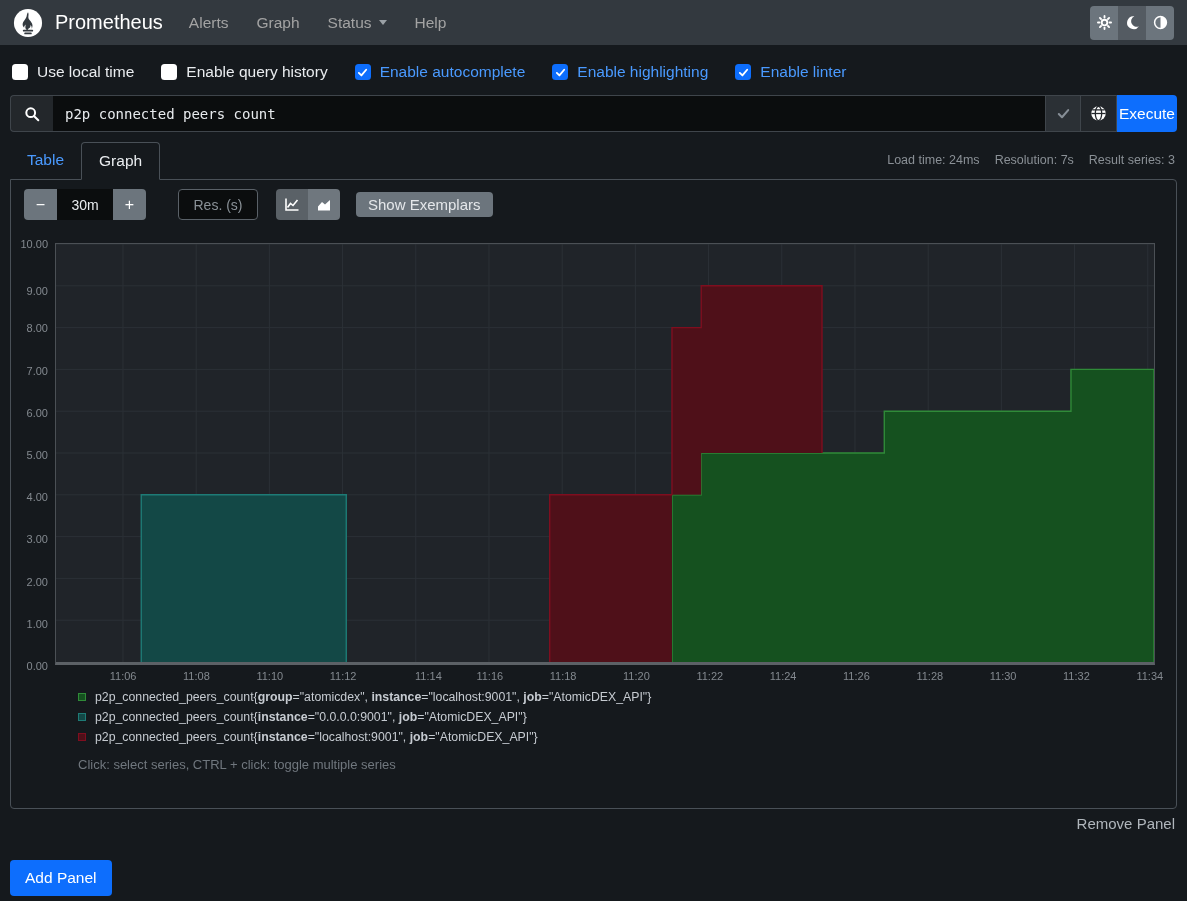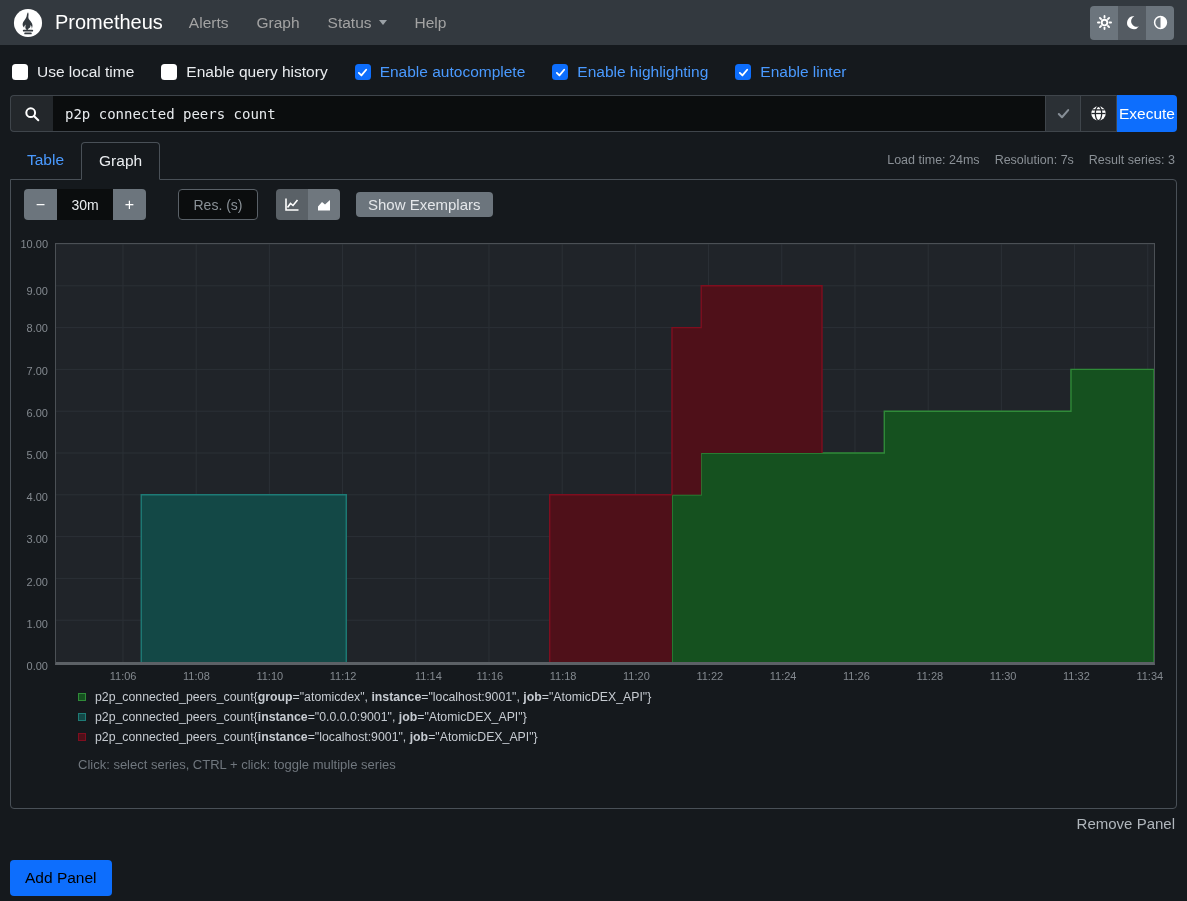"Add Panel" .add-panel { color: #000000 -> #ffffff }
